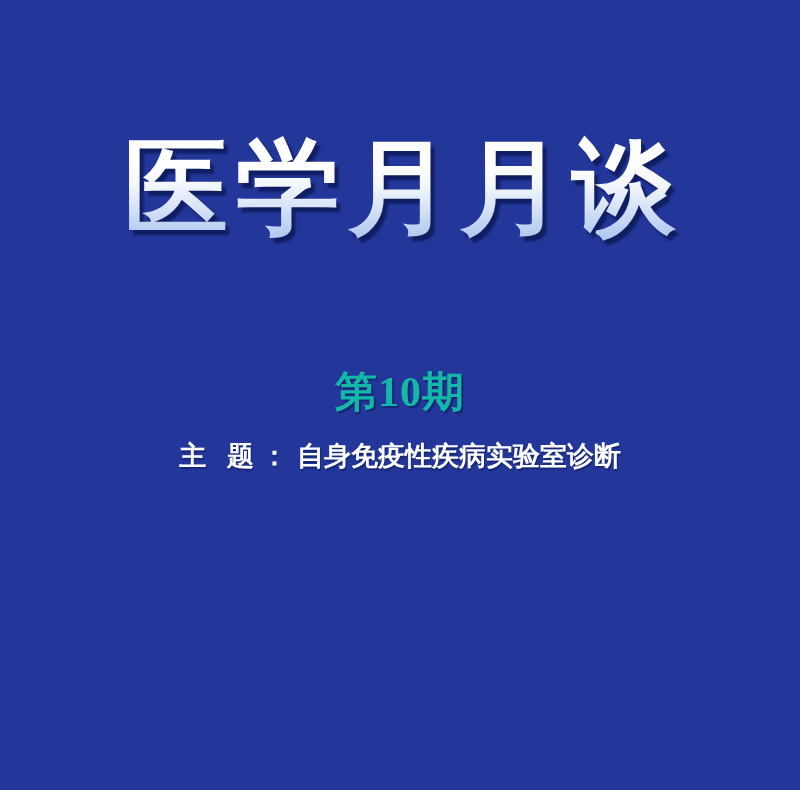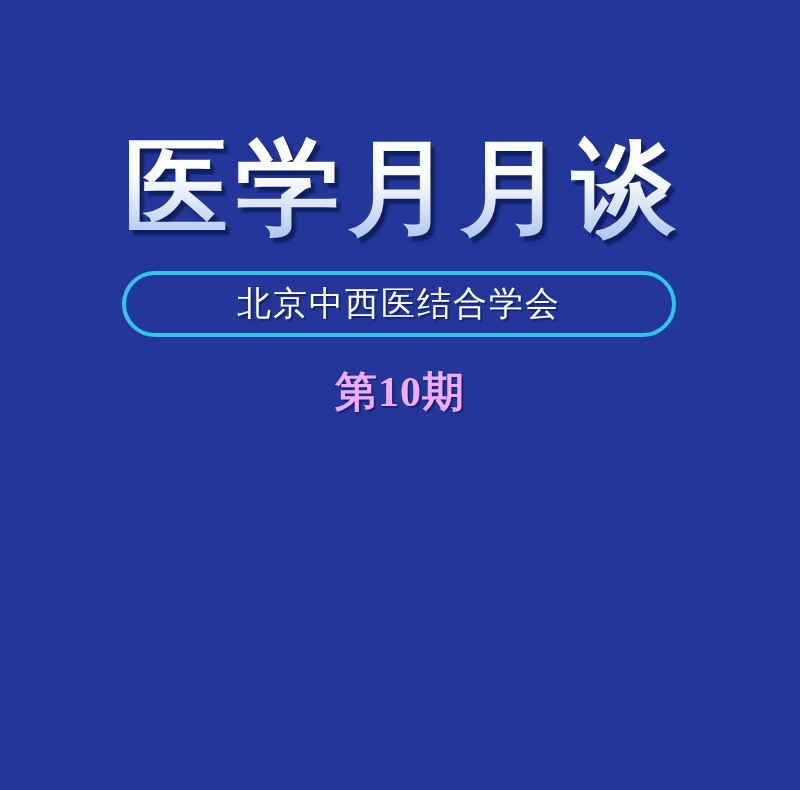"北京中西医结合学会" div.org-pill { html: <div> <span>北京中西医结合学会</span> </div> -> none }
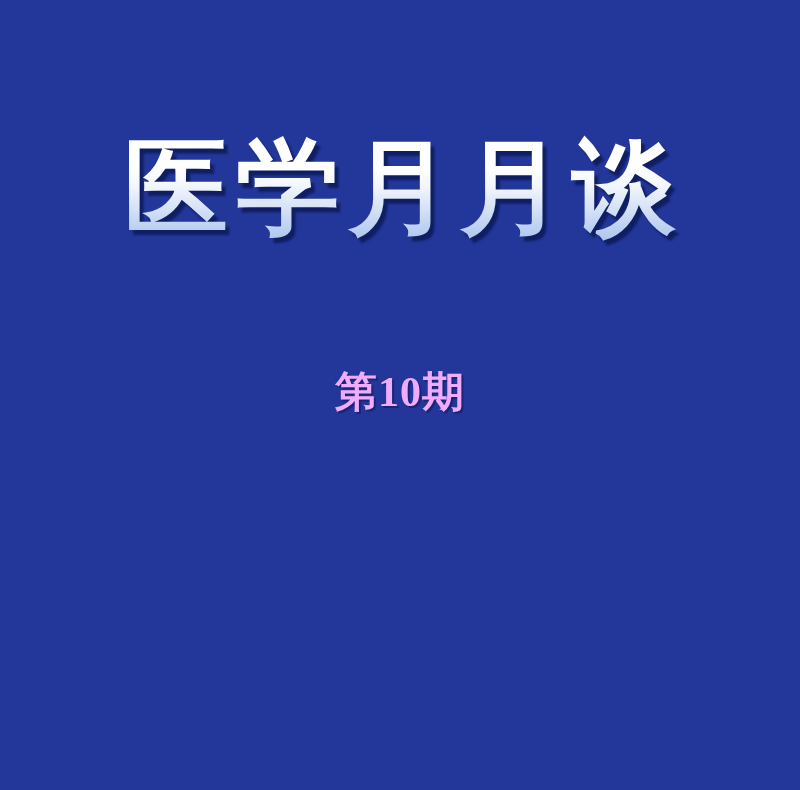"第10期" .issue-number { color: #f0abfc -> #14b8a6 }
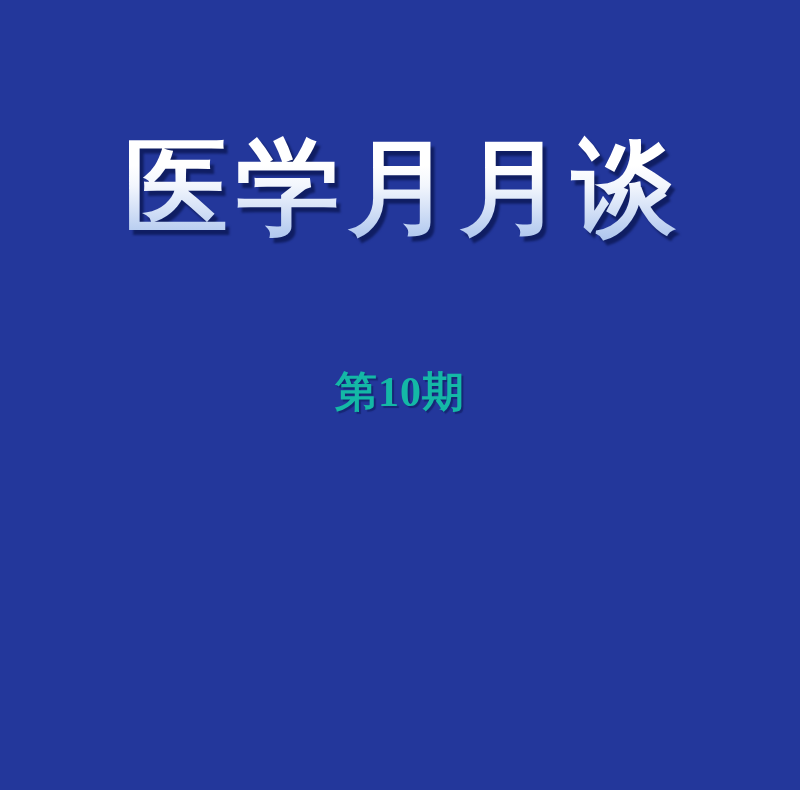"主 题：自身免疫性疾病实验室诊断" div.topic-wrap { html: none -> <div> <span> <span>主 题：</span><span>自身免疫性疾病实验室诊断</span> </span> </div> }
